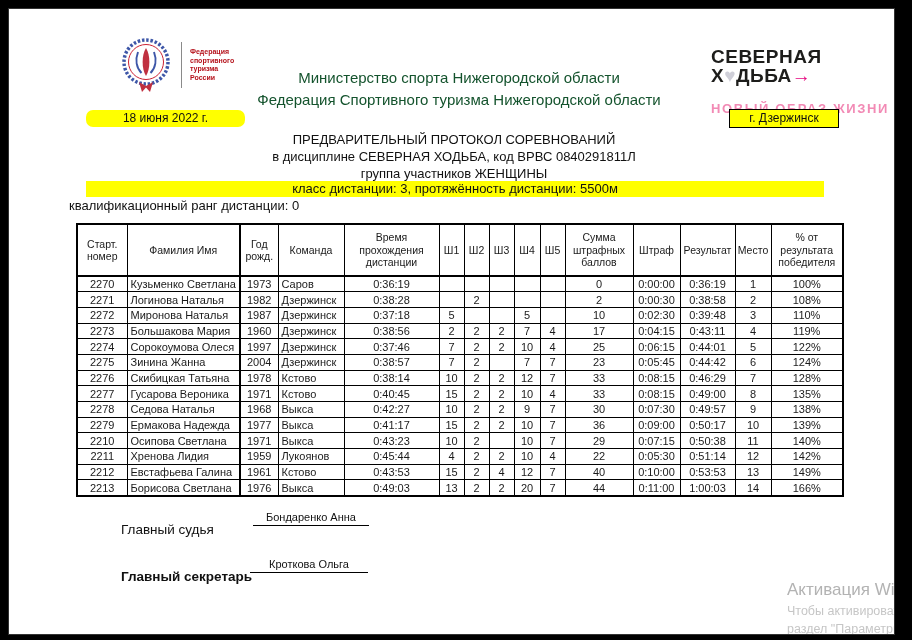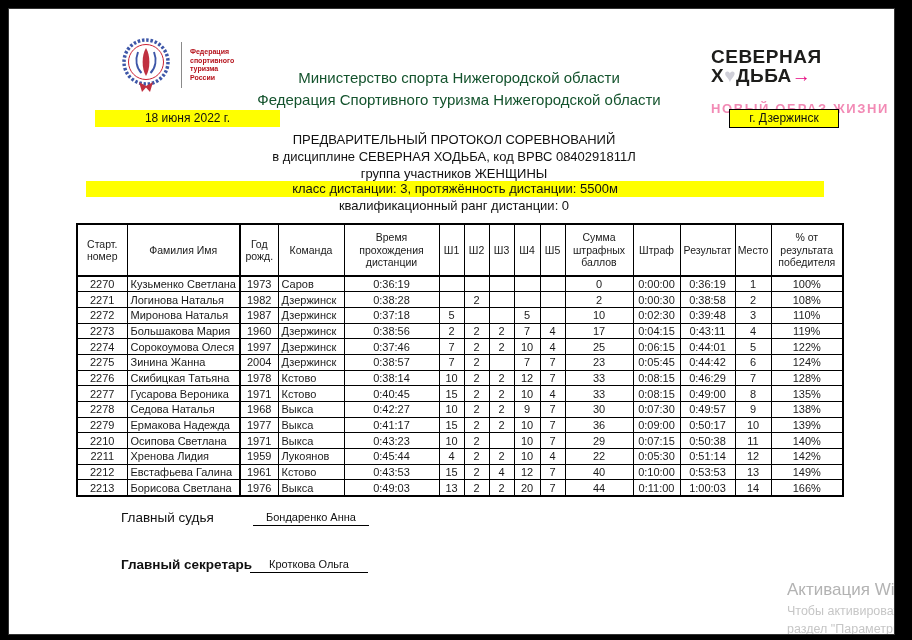"18 июня 2022 г." .badge-date { border-radius: none -> 7px; left: 86px -> 77px; width: 185px -> 159px }
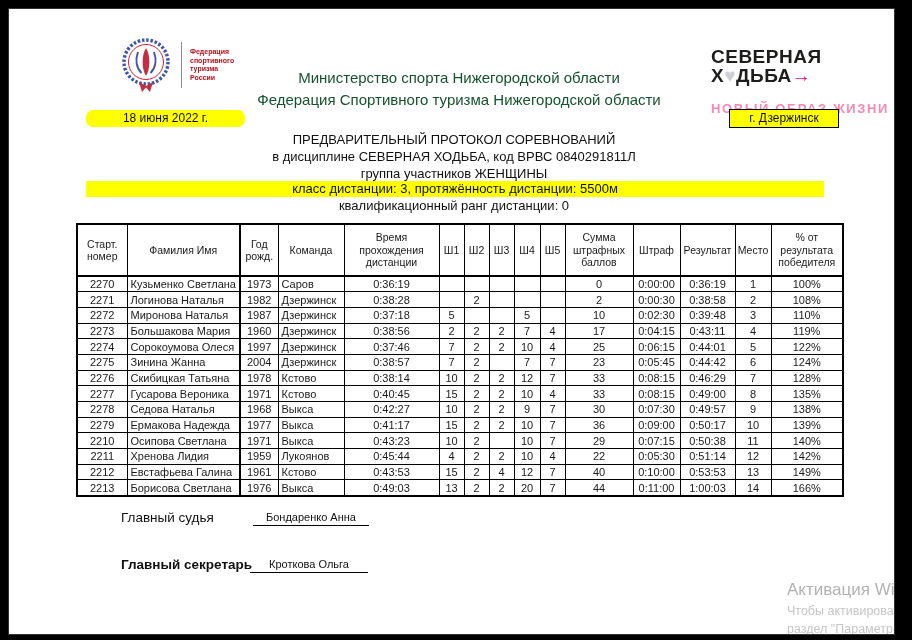"квалификационный ранг дистанции: 0" .rank-line { text-align: center -> none }
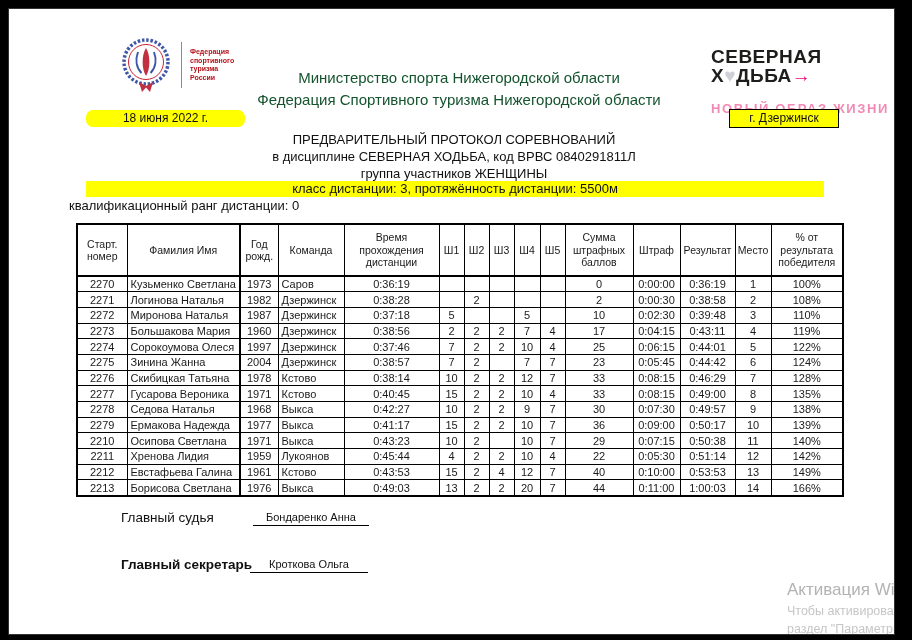"Главный судья" .sign-label { margin-top: none -> 12px }
